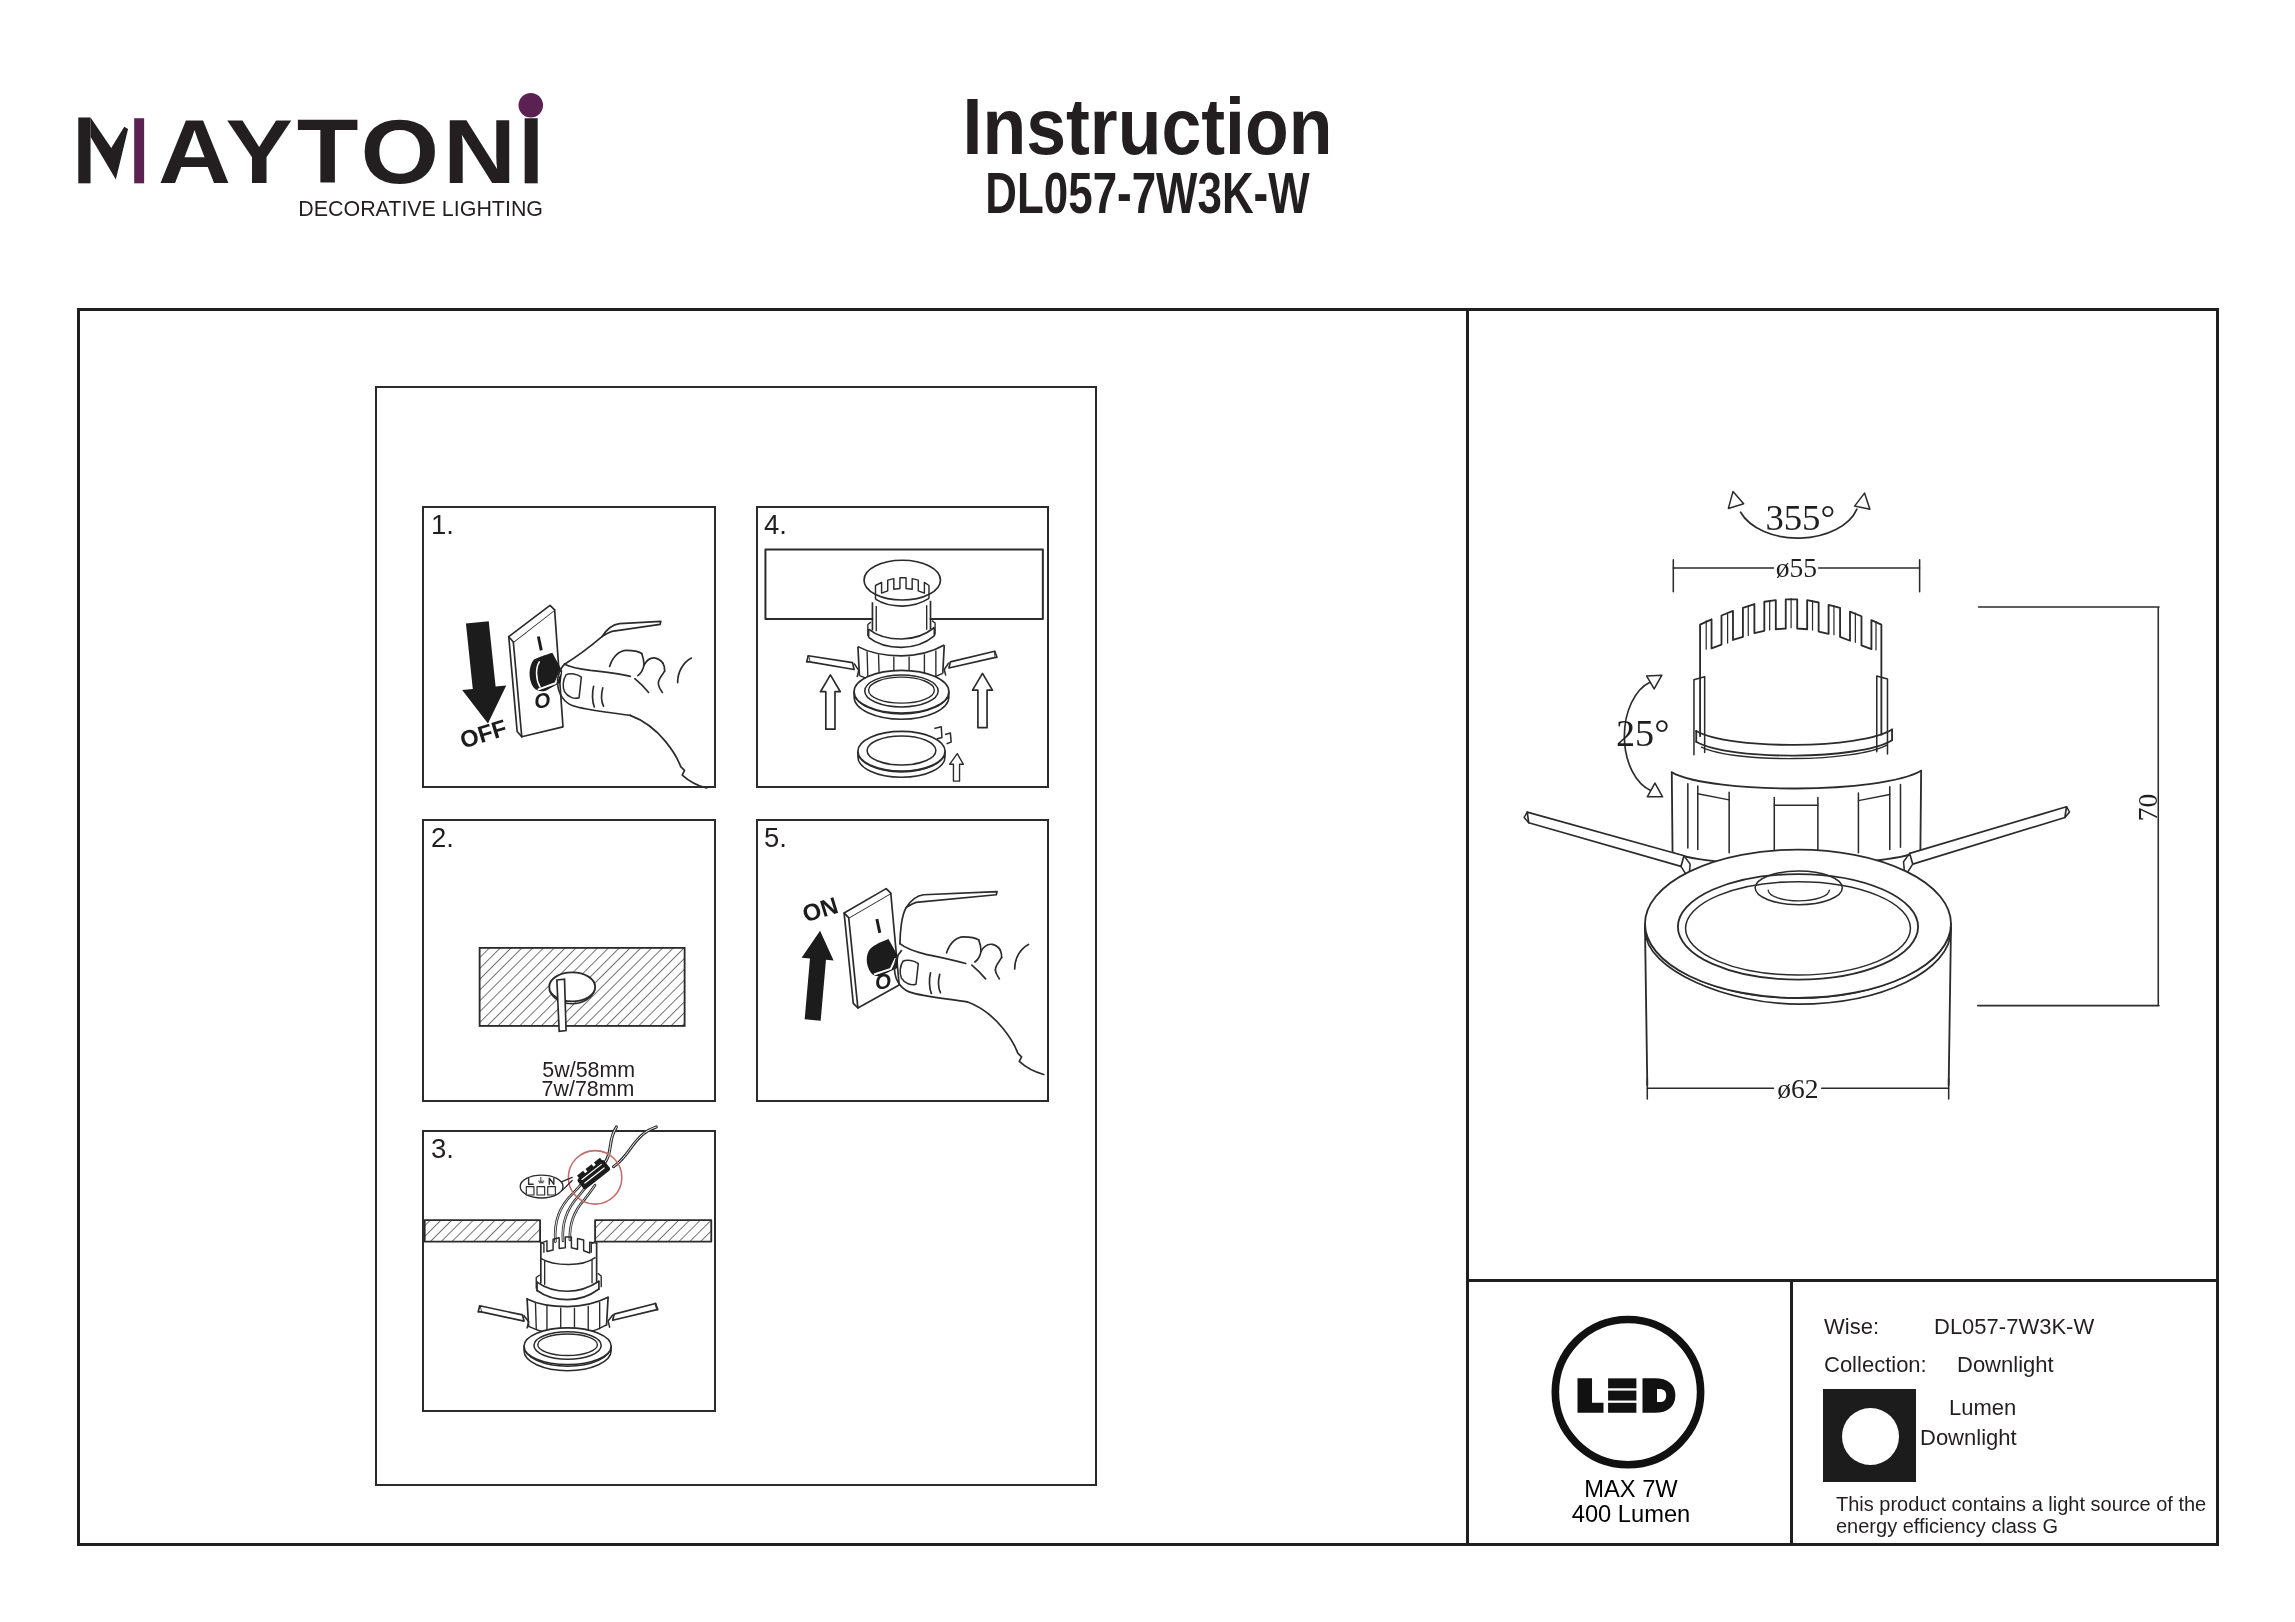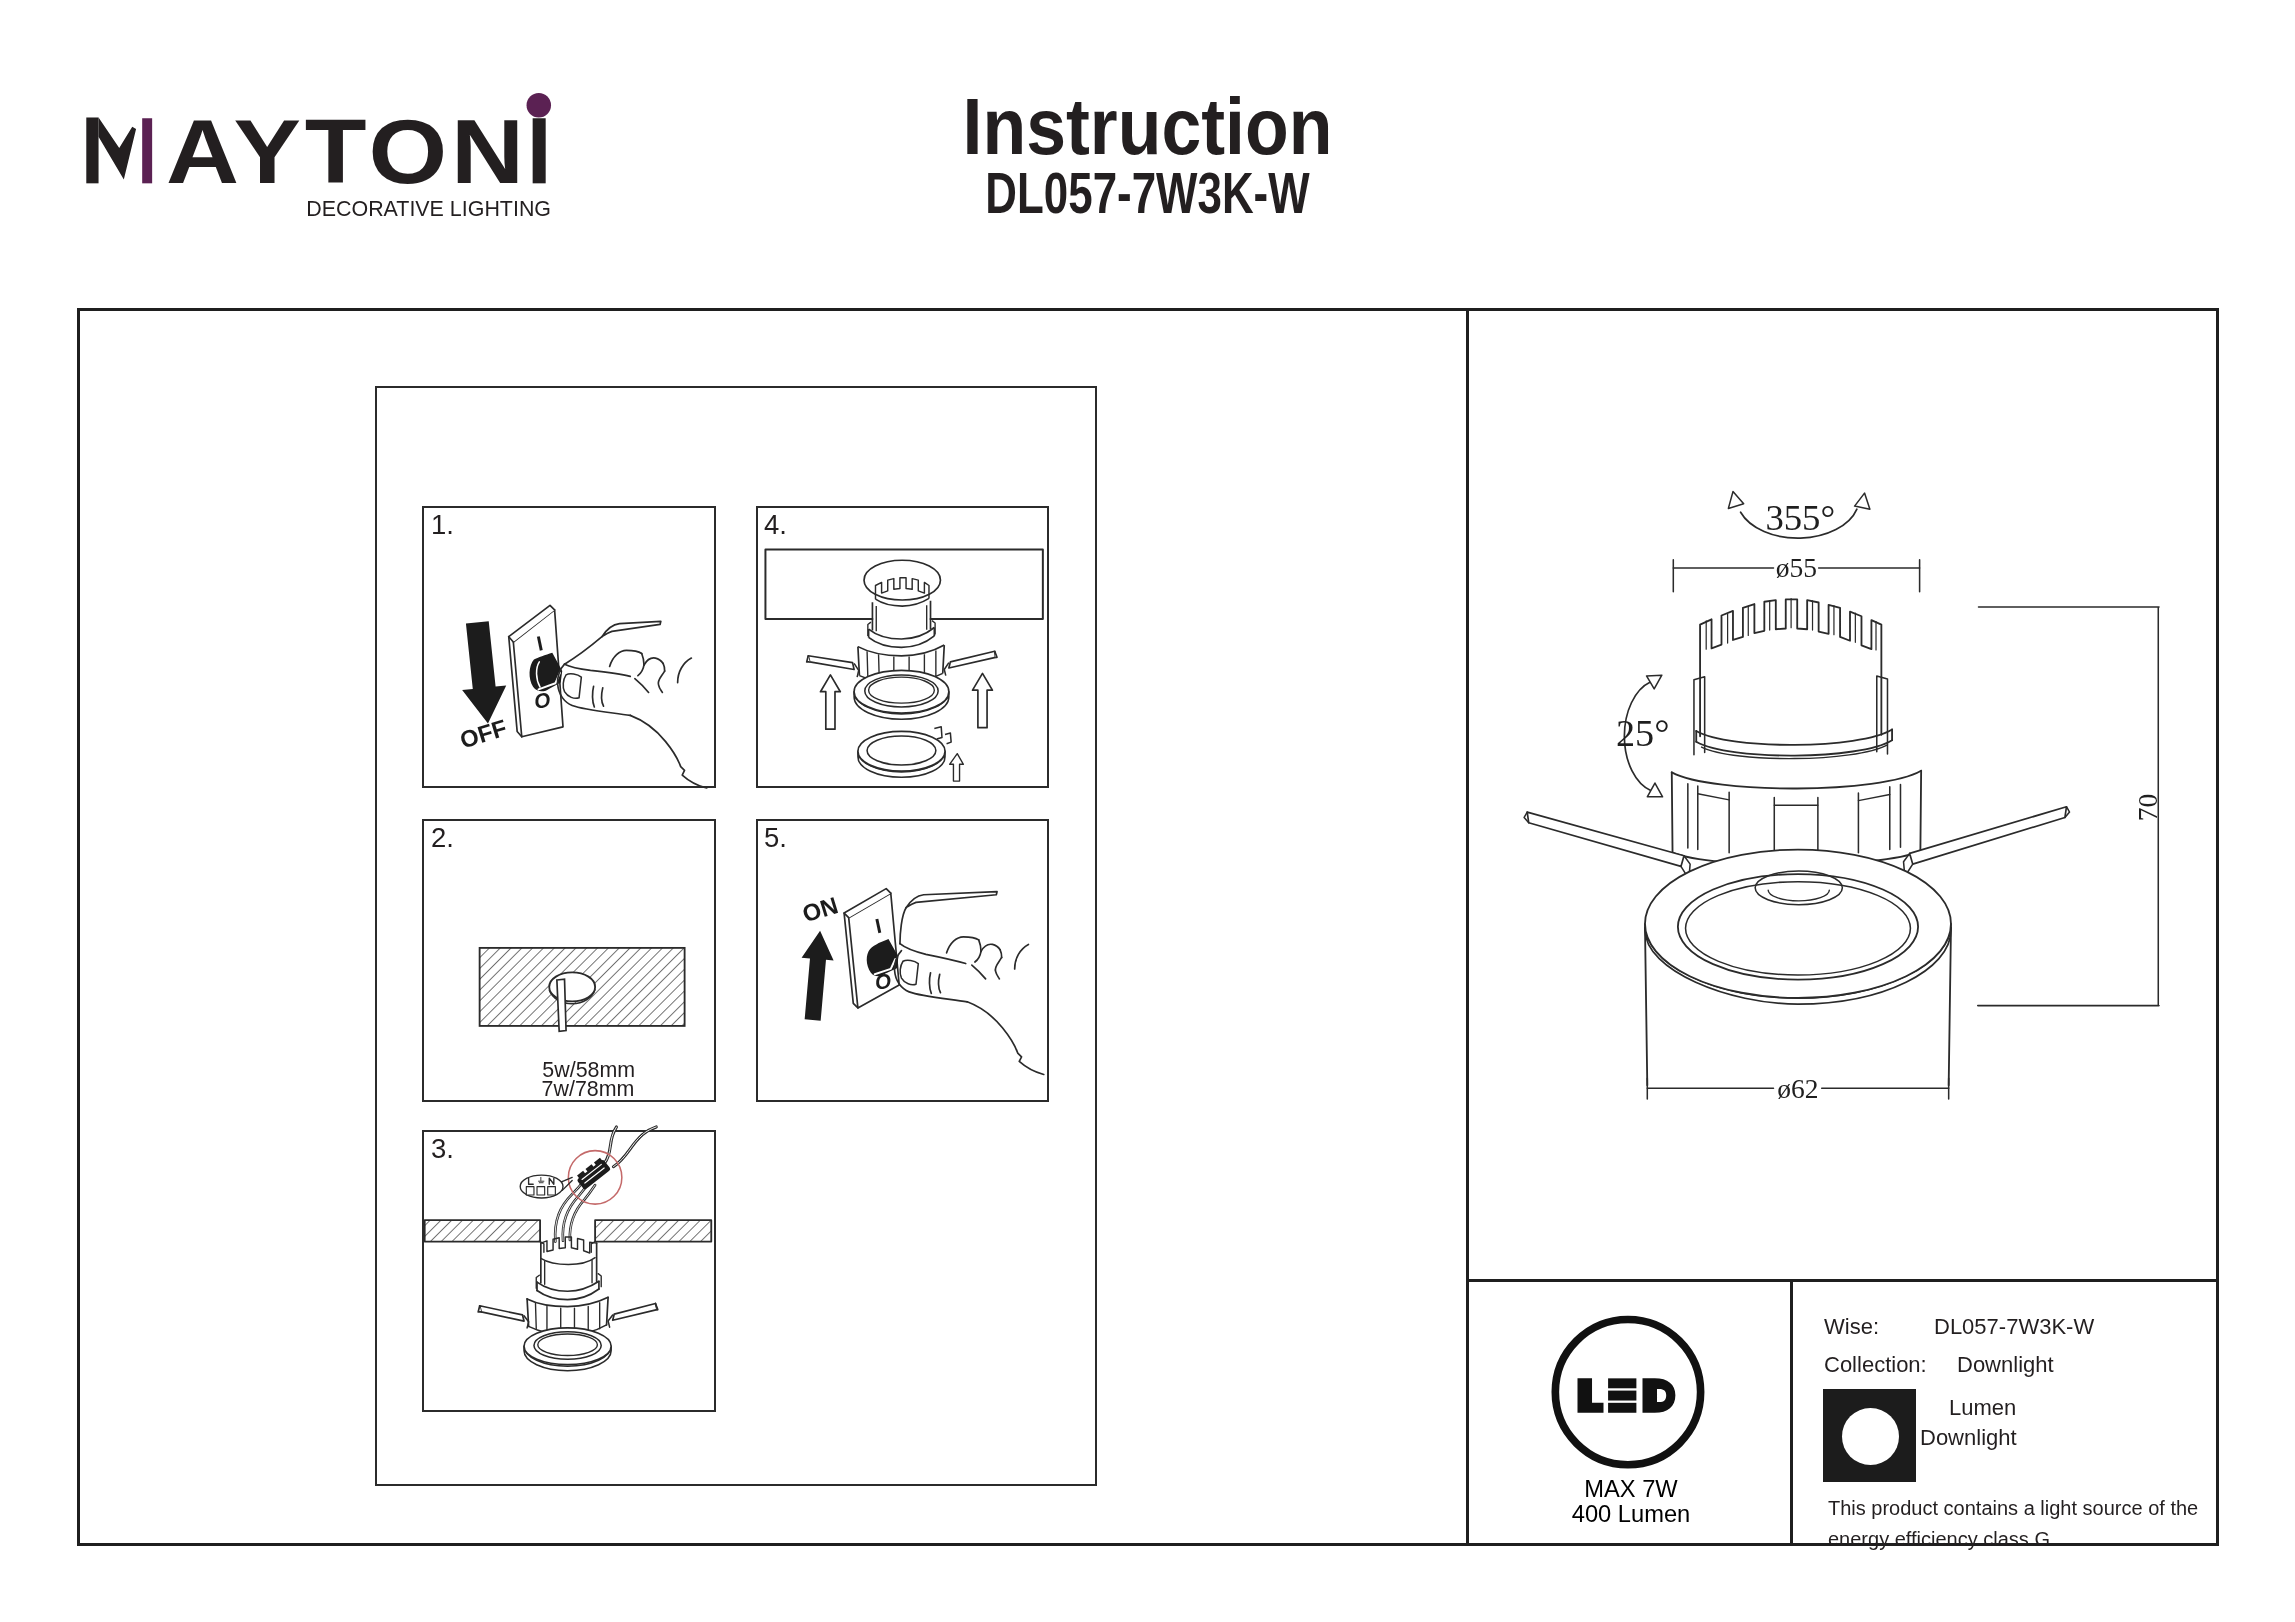"AYTON" div.abs { left: 84px -> 76px }
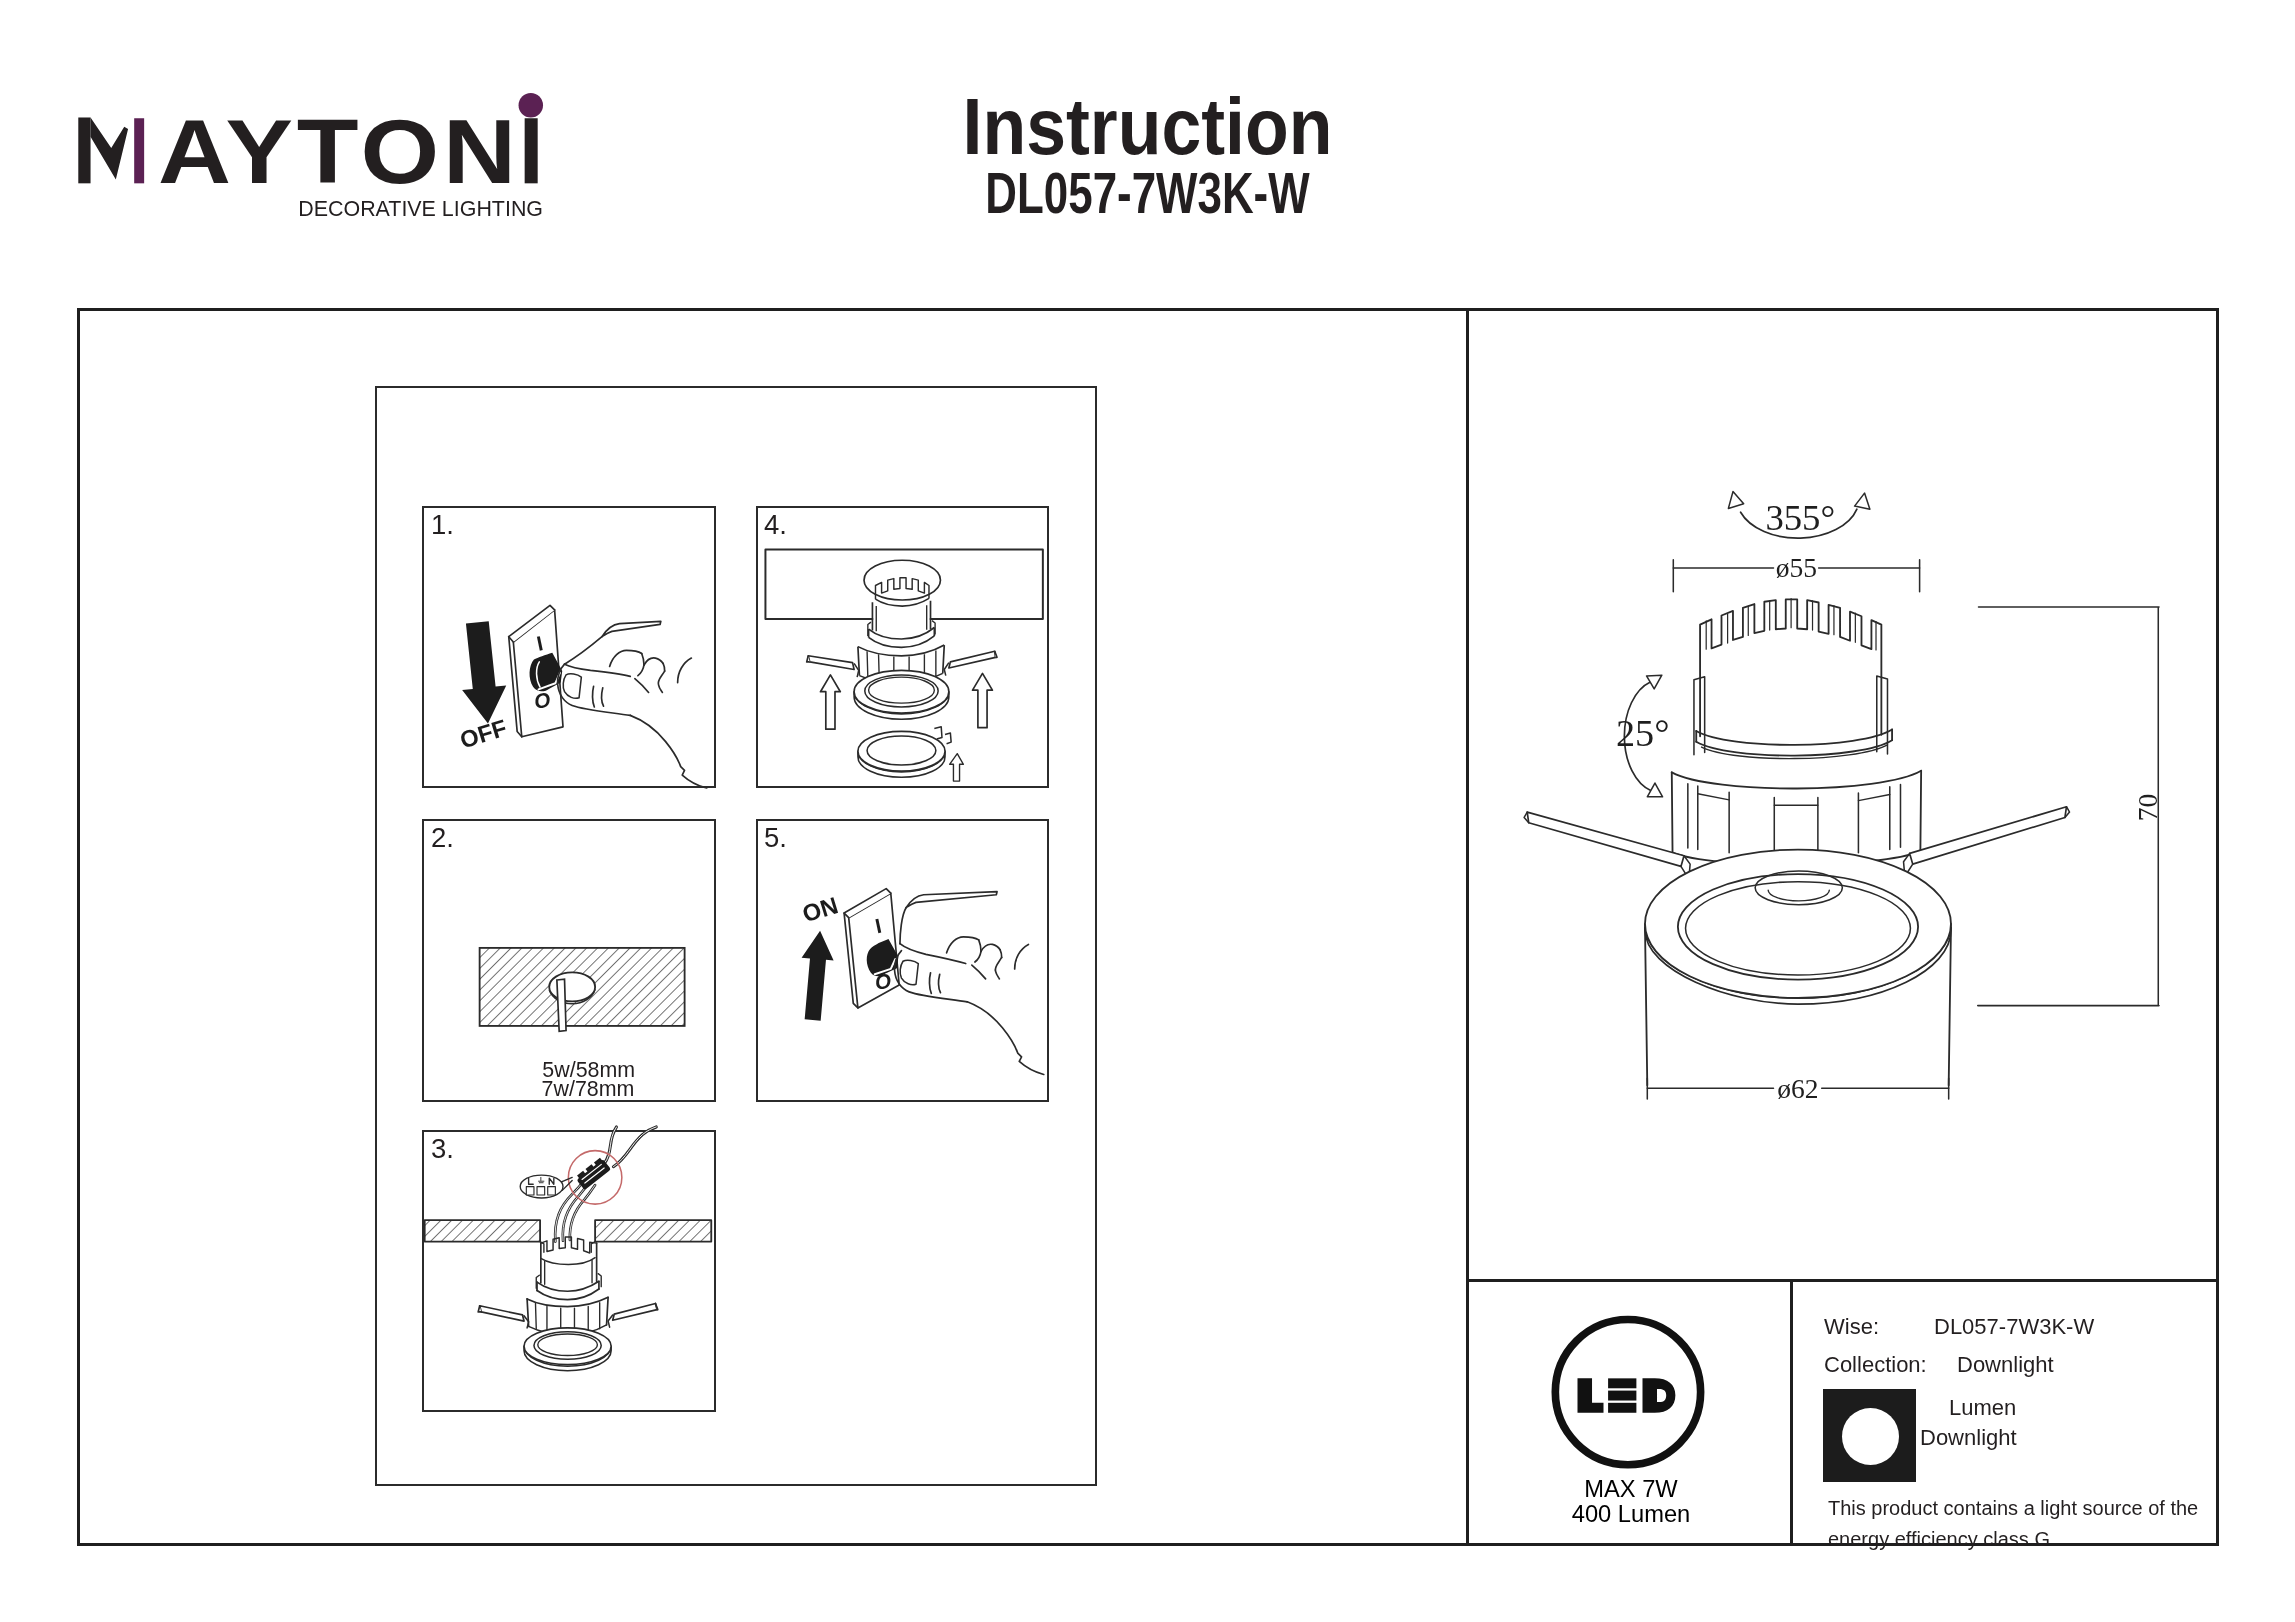"This product contains a light" div { left: 4px -> 12px; line-height: 31px -> 22px }
